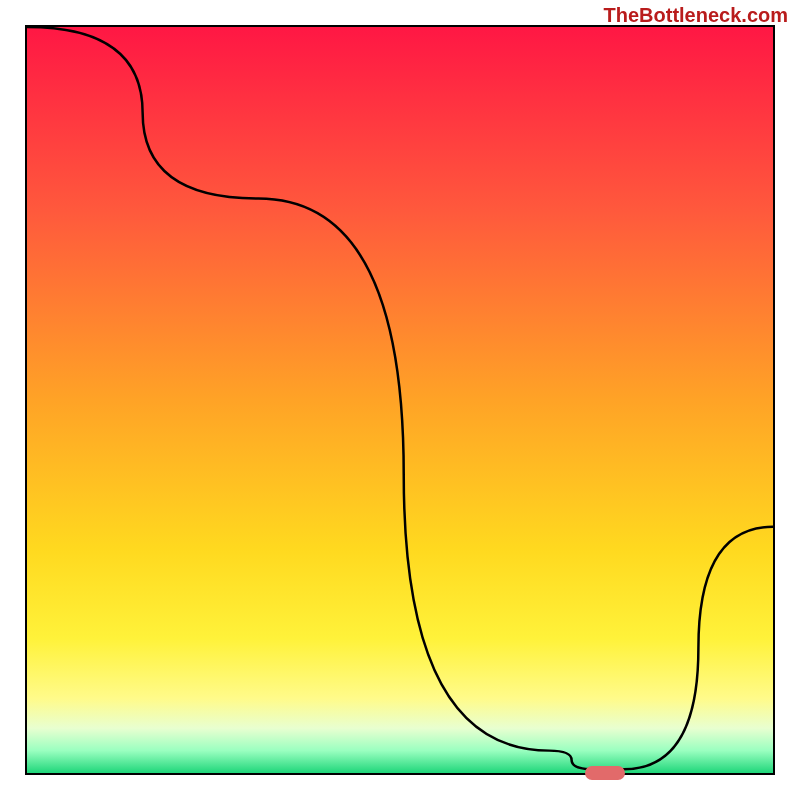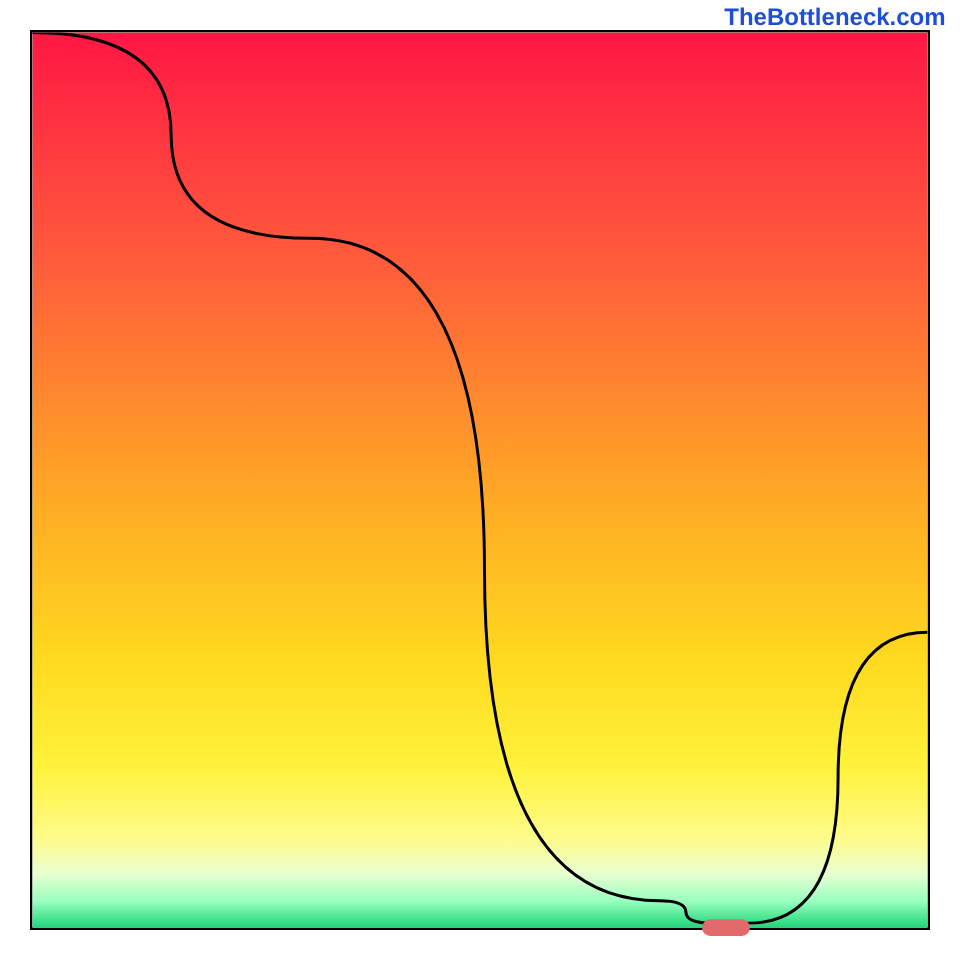"TheBottleneck.com" .watermark { color: #1d4ed8 -> #b91c1c }
